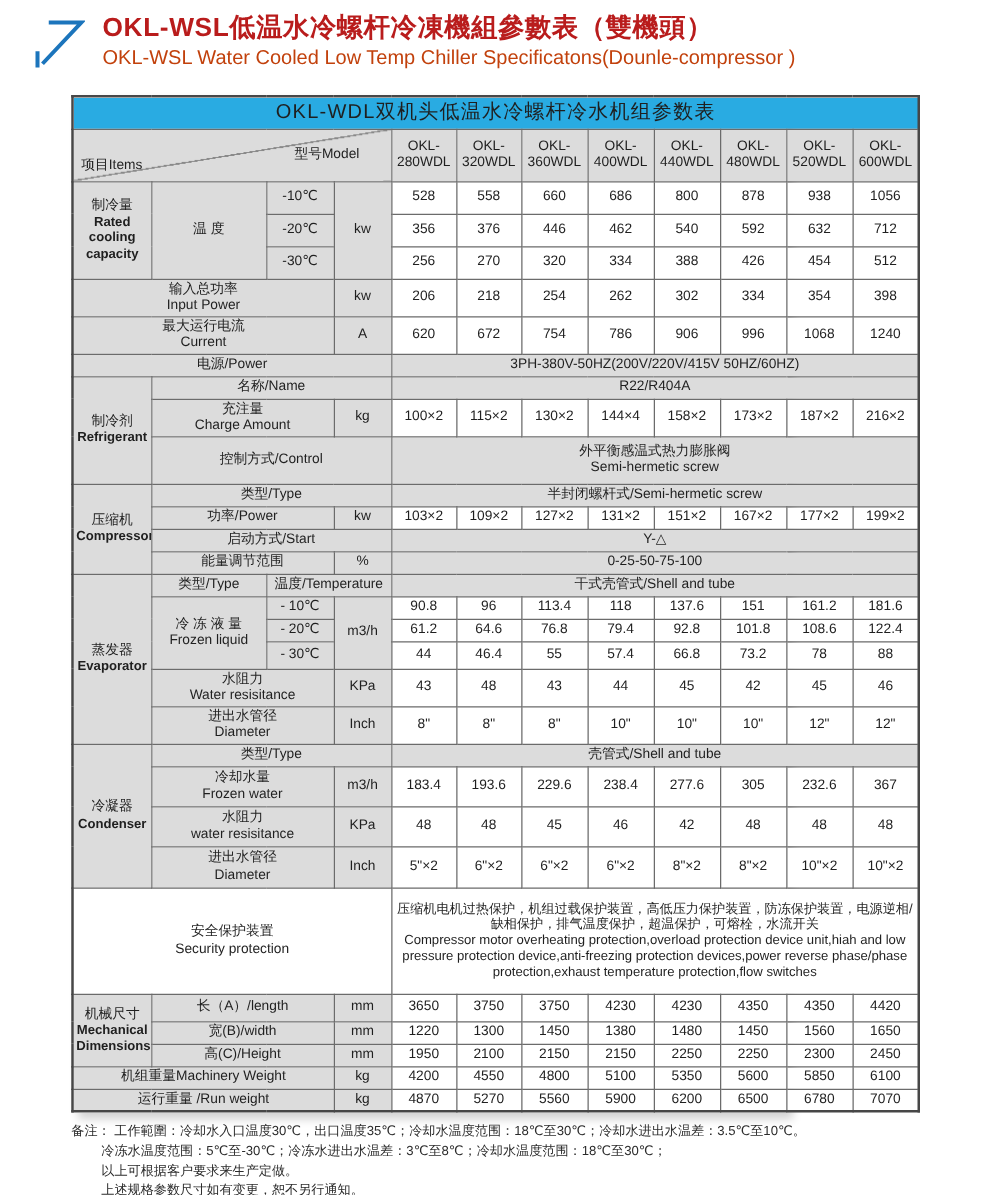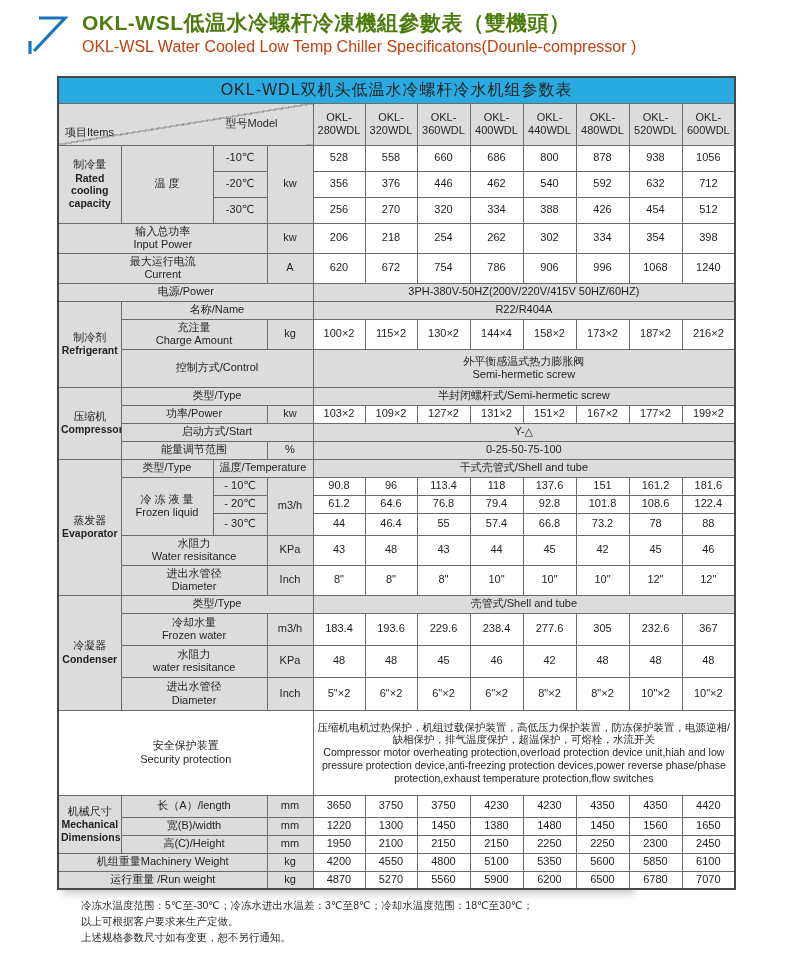"OKL-WSL低温水冷螺杆冷凍機組參數表（雙機頭）" .title-cn { color: #4d7c0f -> #b91c1c }
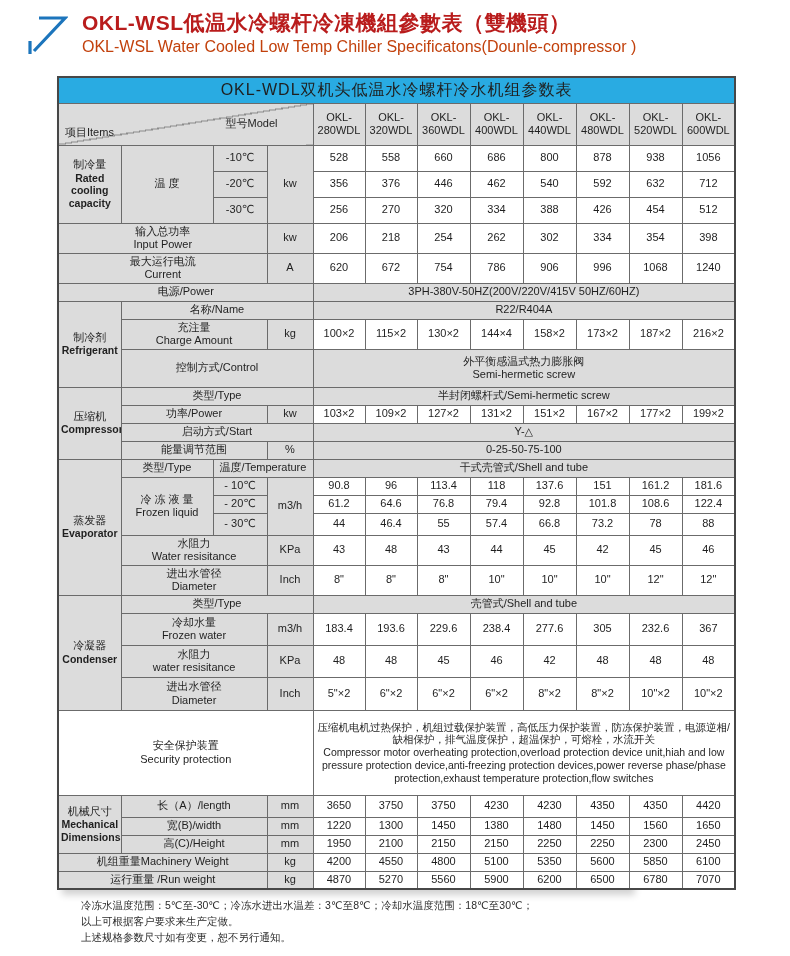"型号Model" .corner .model-lbl { right: 35px -> 25px }
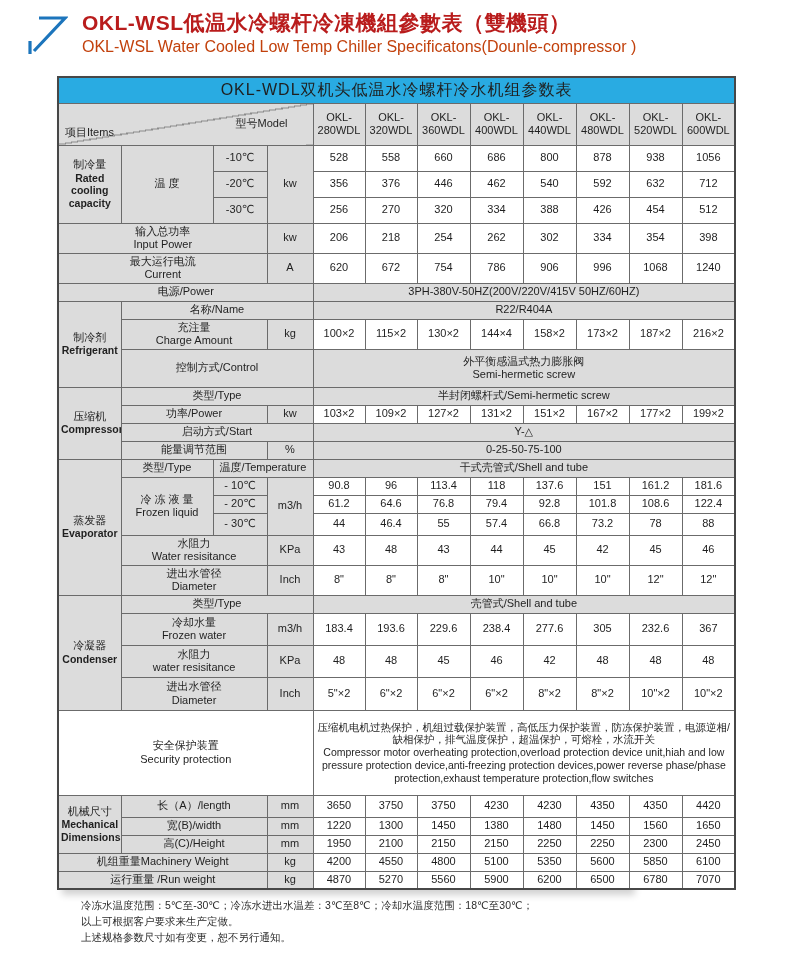"备注：" div { html: none -> <div>备注： 工作範圍：冷却水入口温度30℃，出口温度35℃；冷却水温度范围：18℃至30℃；冷却水进出水温差：3.5℃至10℃。</div> }
